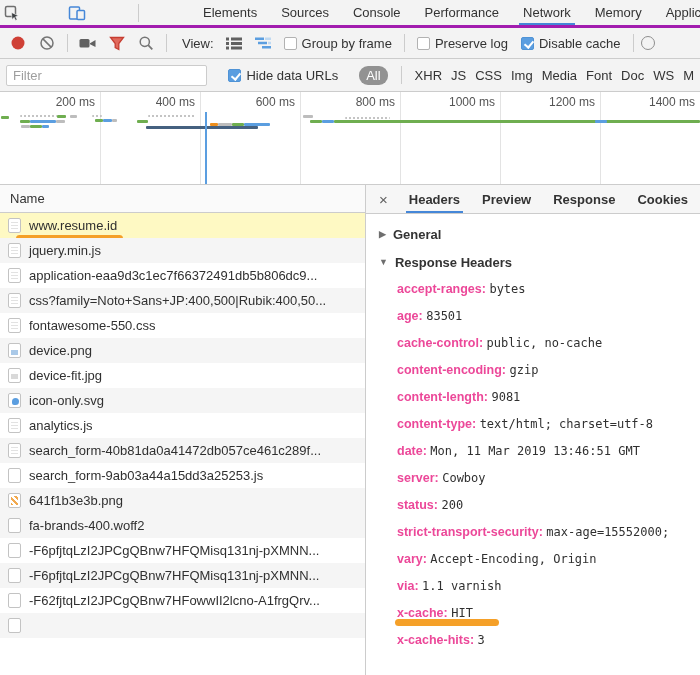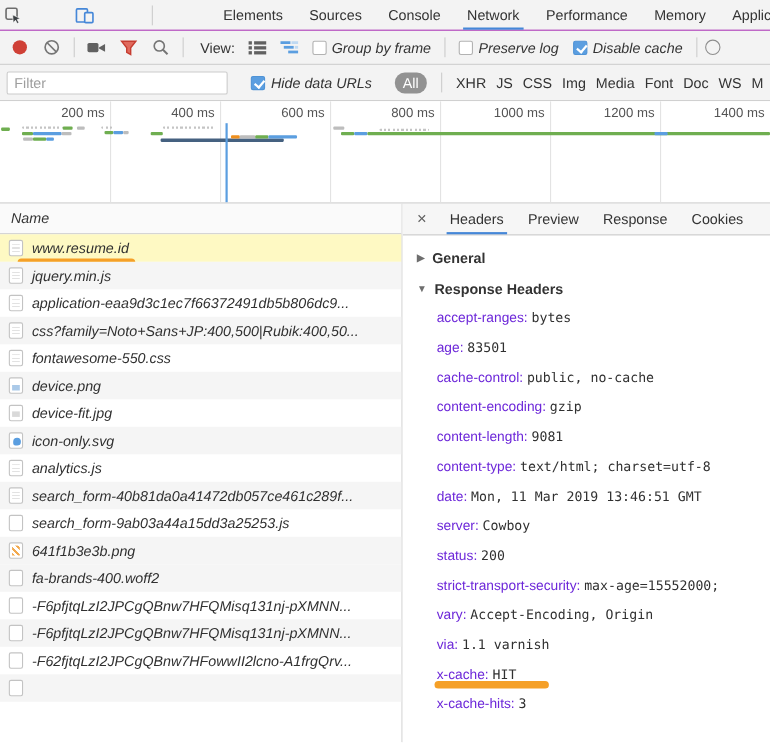"Elements" .tabbar { border-bottom: 1px solid #a21caf -> 3px solid #a21caf }
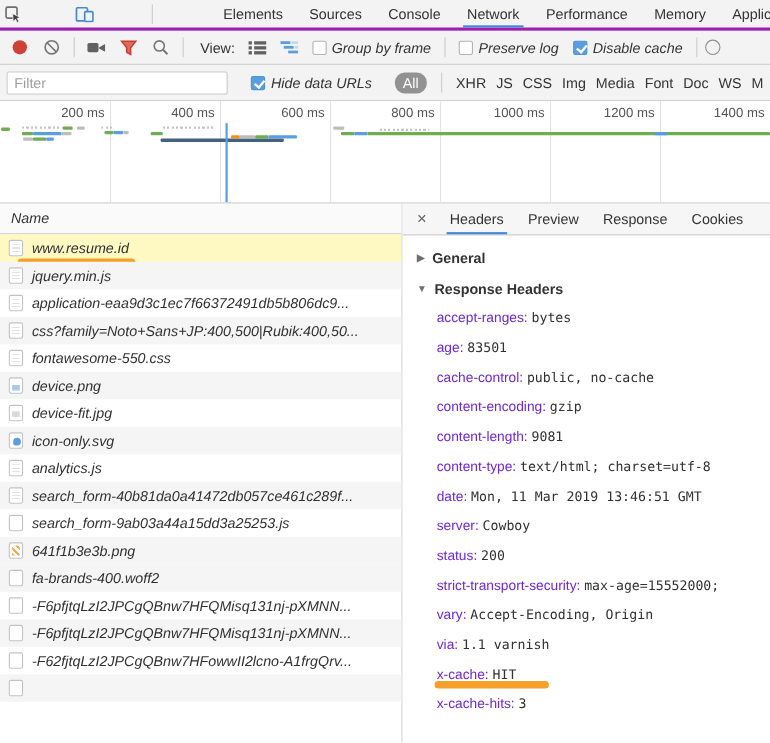"Network" div.devtab { order: before "Performance" -> after "Performance" }
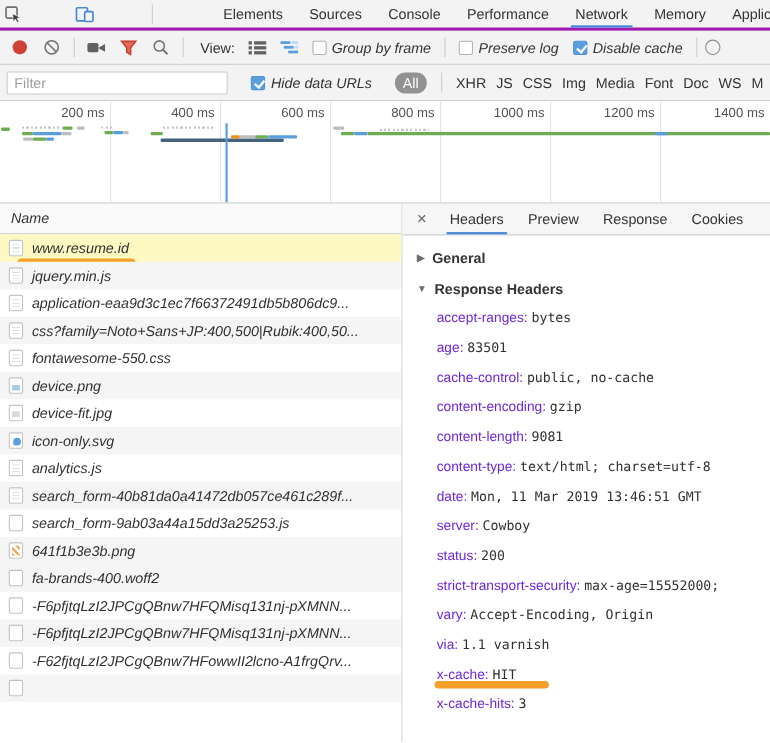"Group by frame" .check { font-style: italic -> none }
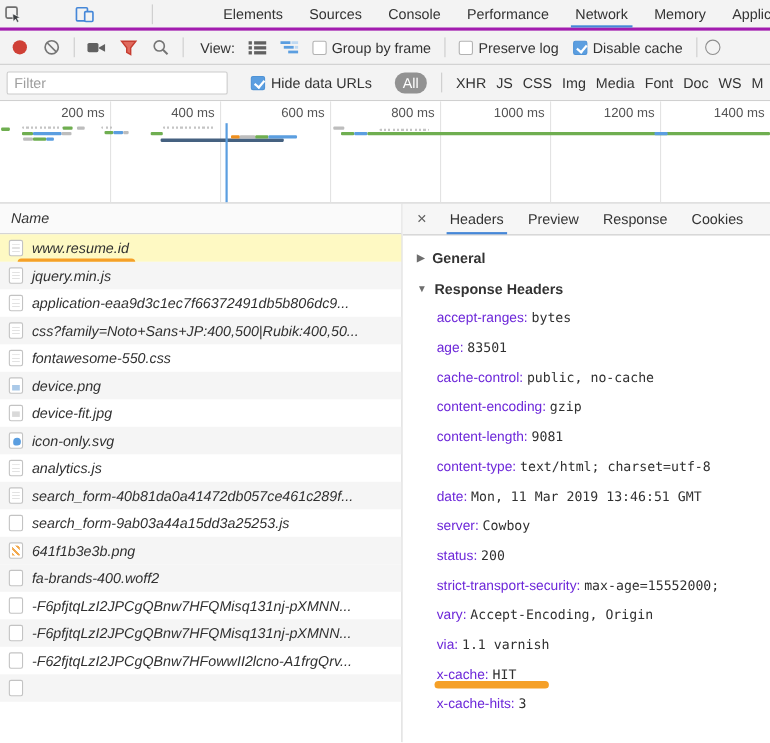"Name" .left { font-style: italic -> none }
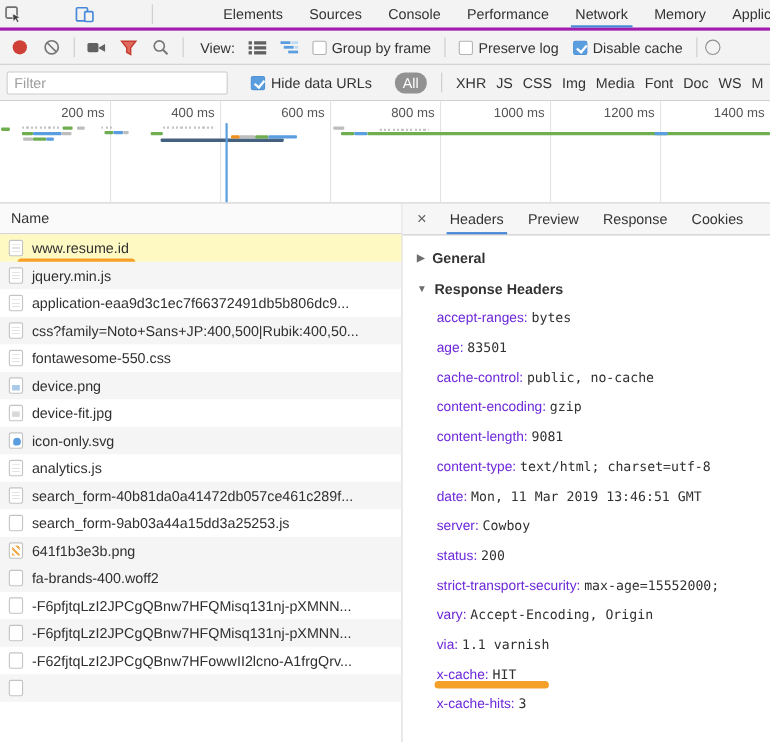"Headers" div { font-weight: none -> bold }
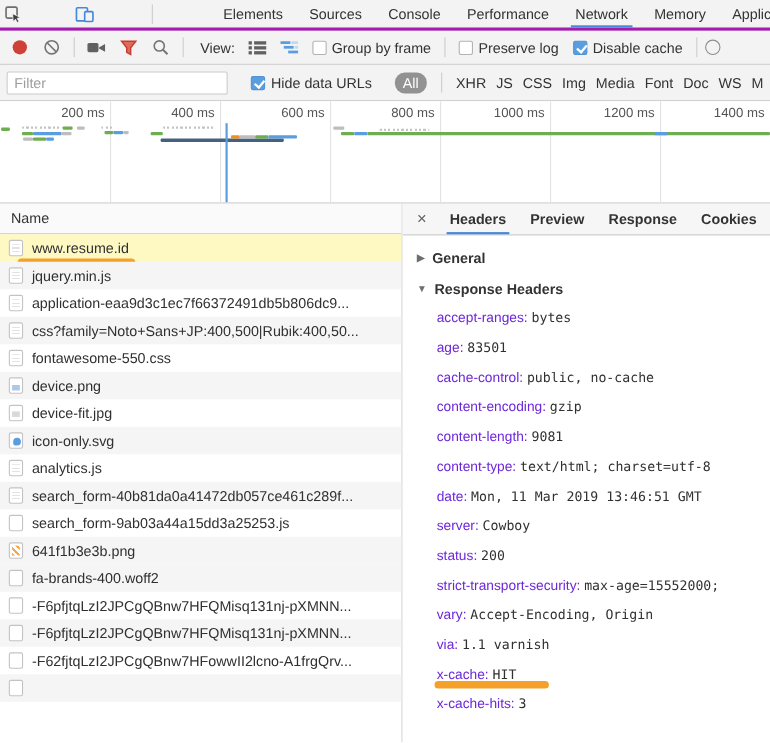"accept-ranges:" .hname { color: #6d28d9 -> #ec4899; font-weight: normal -> bold }
